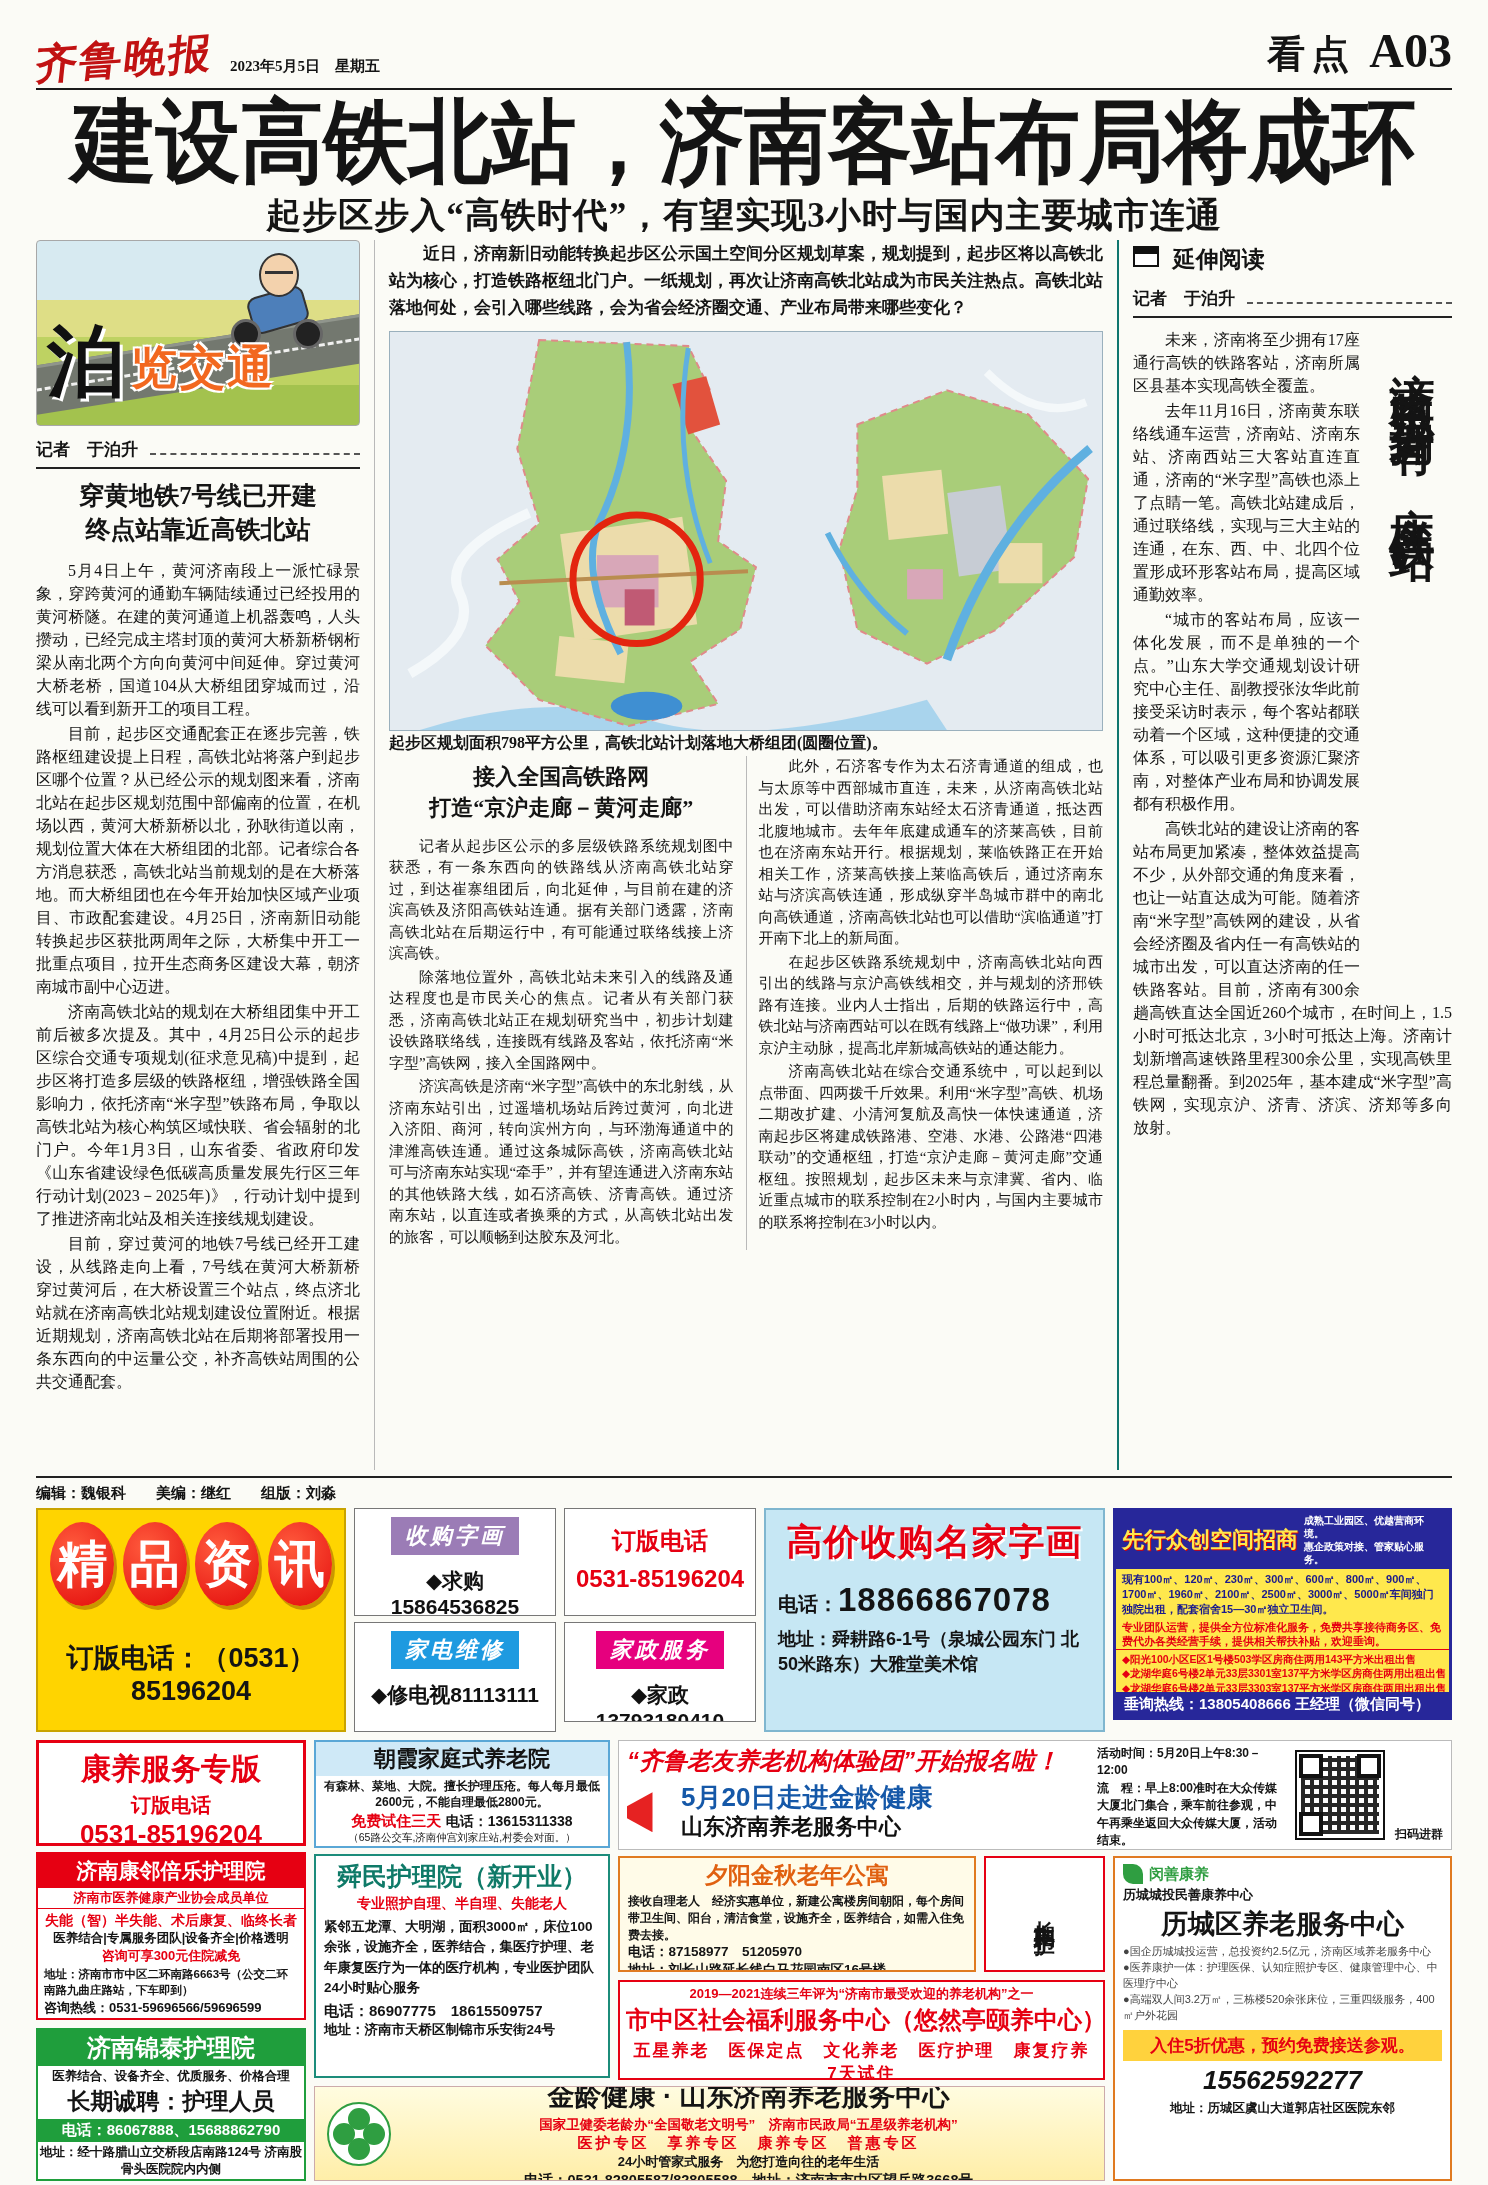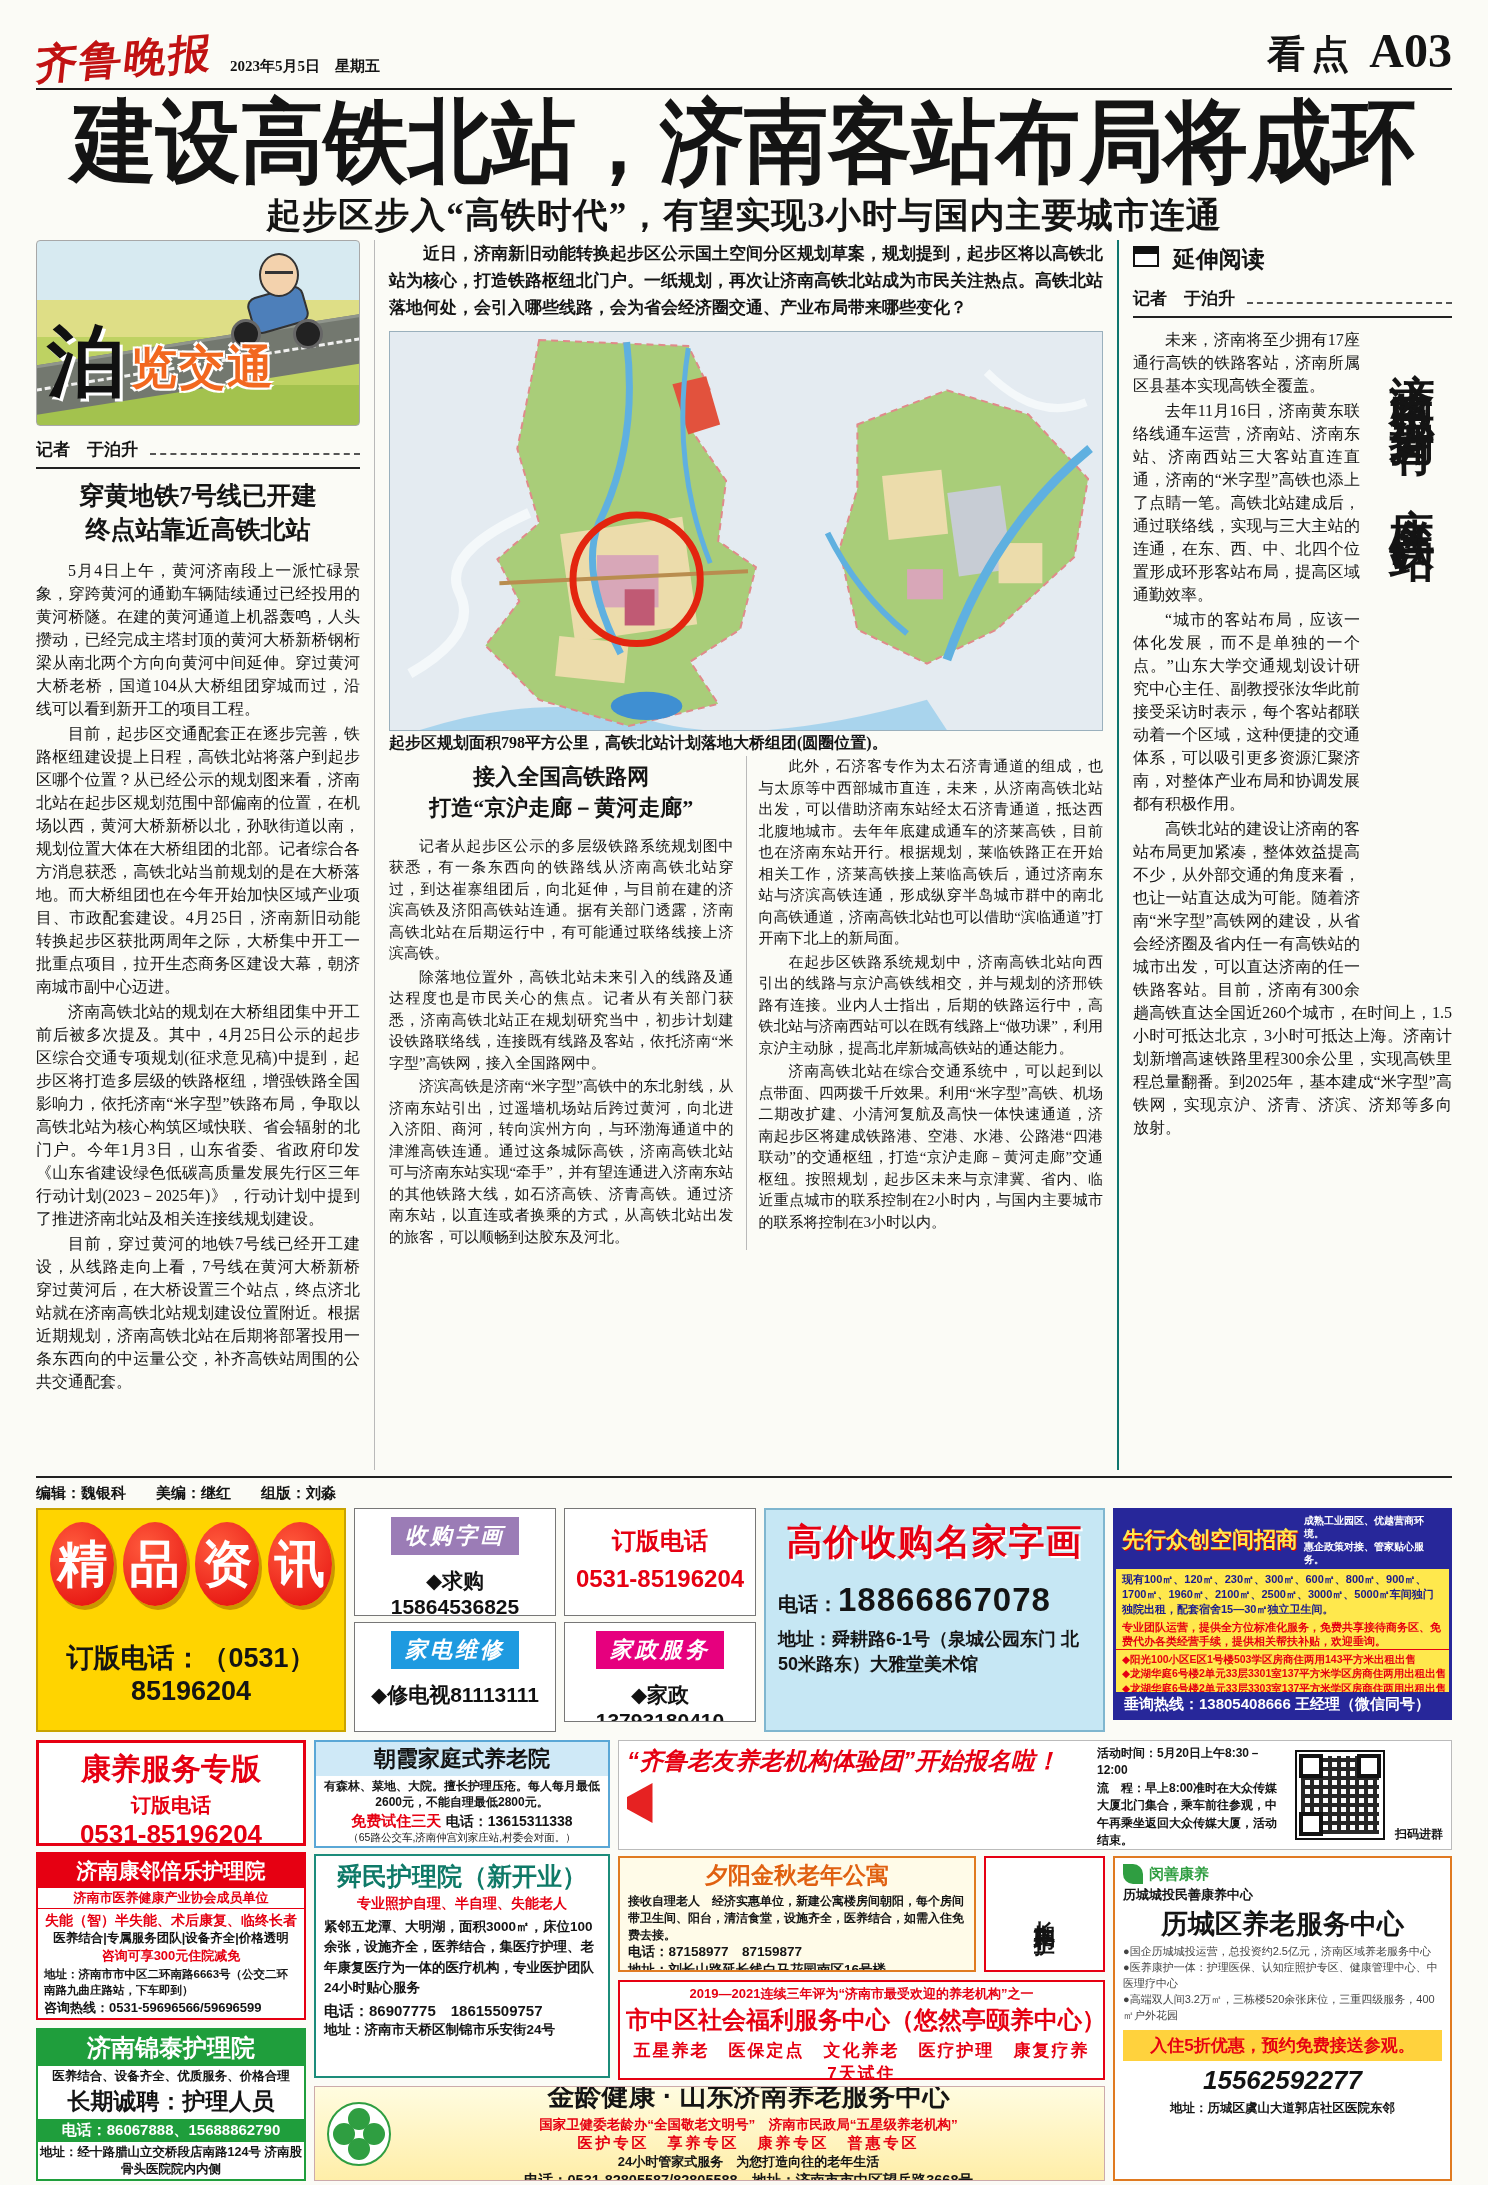"5月20日走进金龄健康" div { html: none -> <div> <div>5月20日走进金龄健康</div> <div>山东济南养老服务中心</div> </div> }
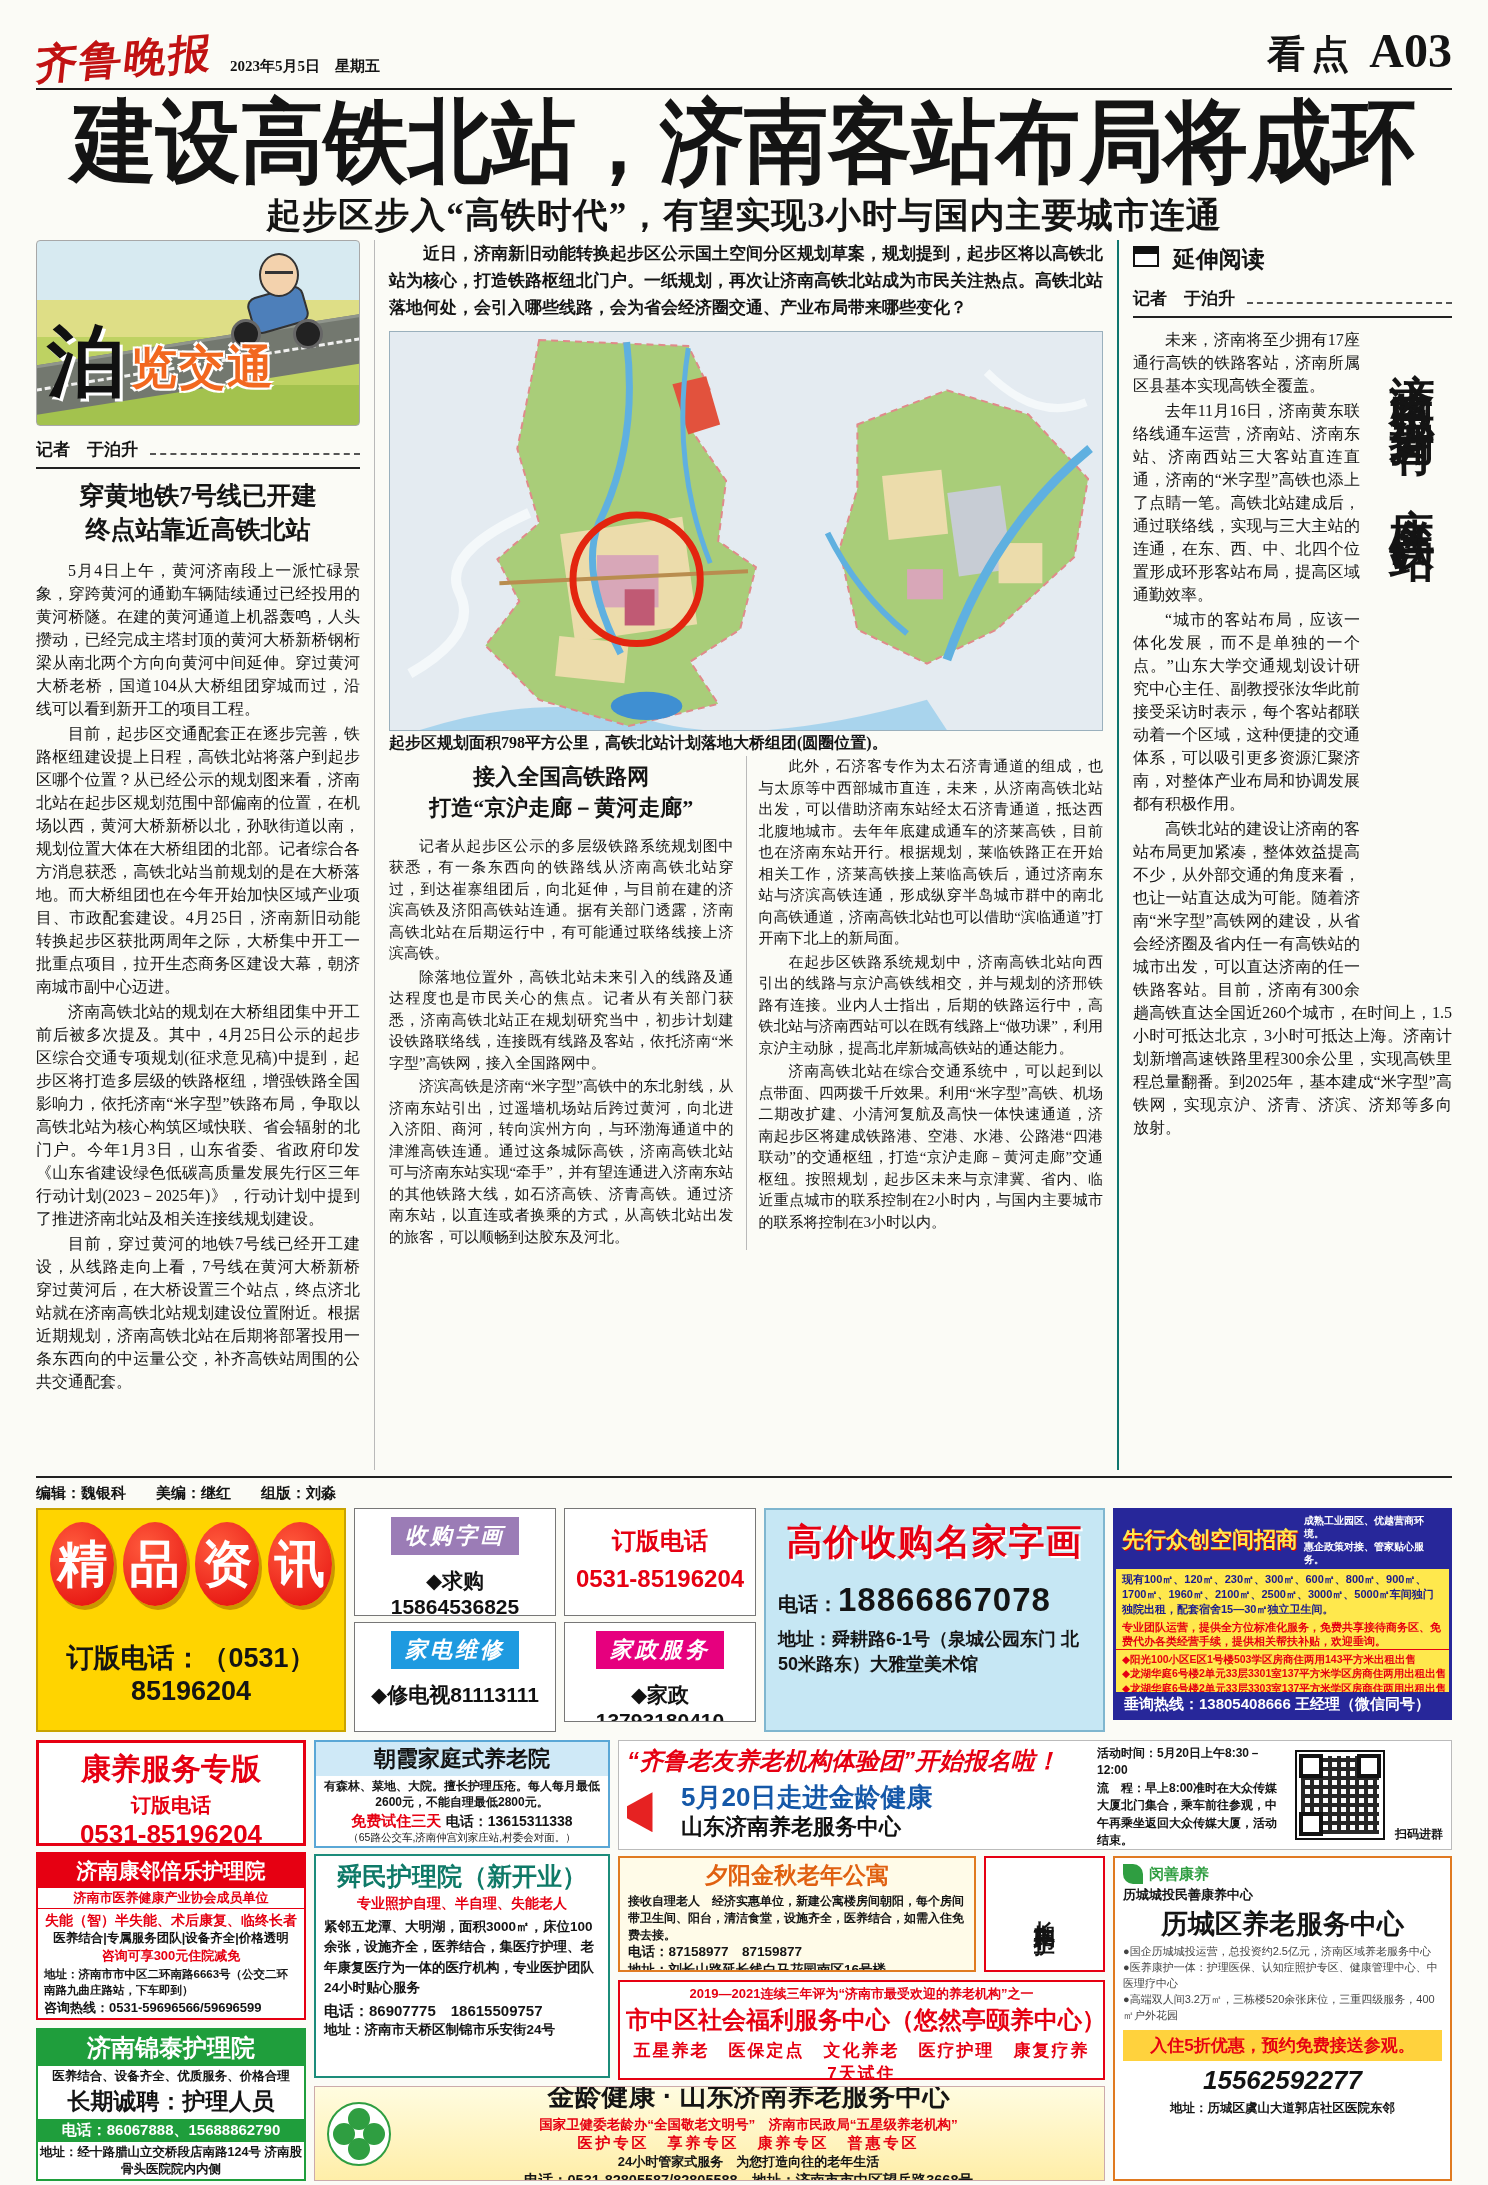"电话：87158977 87159877" div.xy-p { text: 87159877 -> 51205970 }
